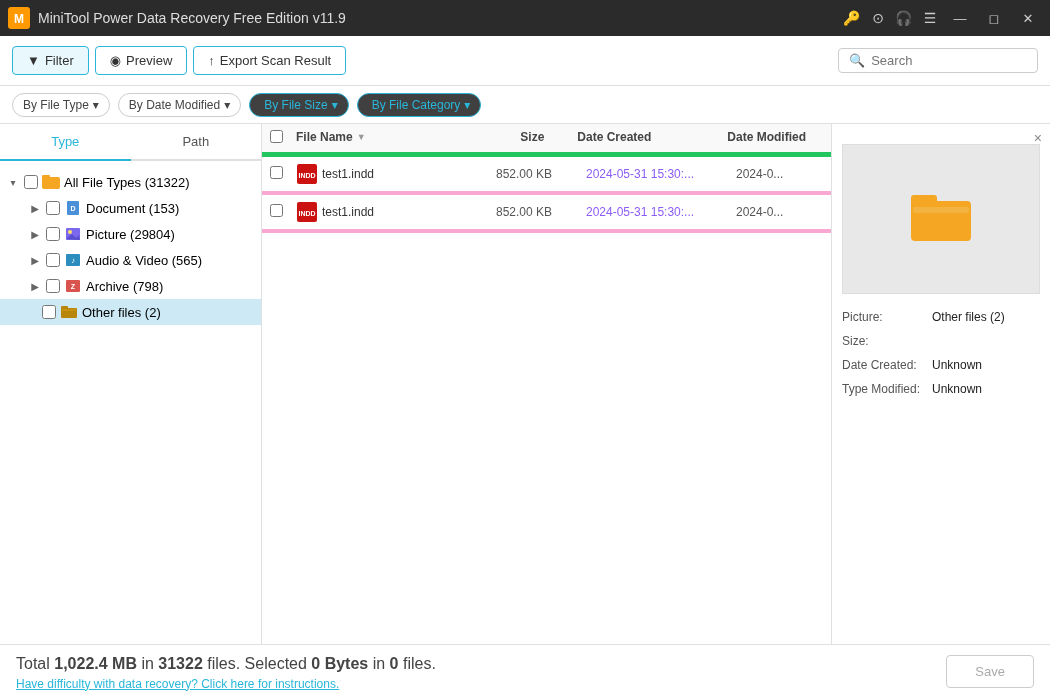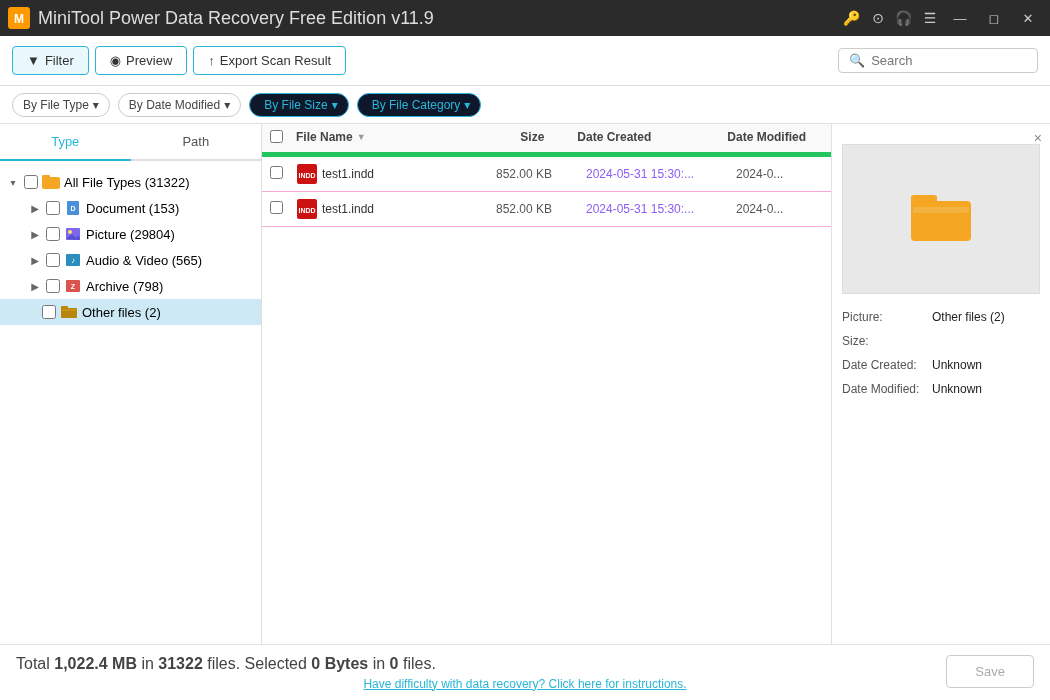"MiniTool Power Data Recovery Free" .titlebar-title { font-size: 18px -> 14px }
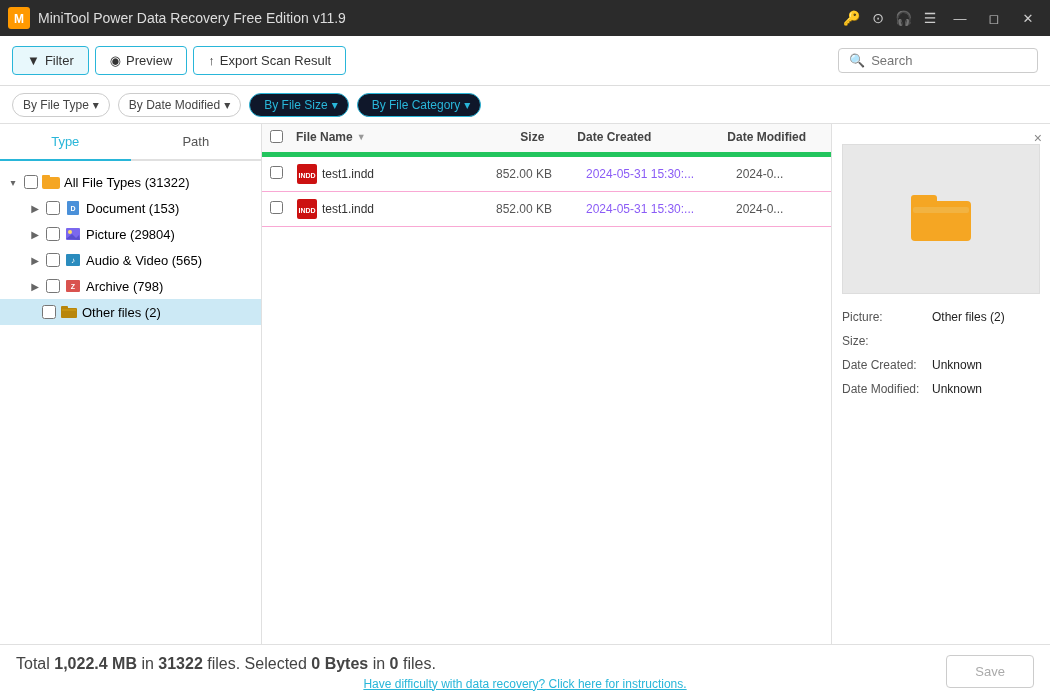"By File Size" .filter-pill.active { background: #0f172a -> #404040 }
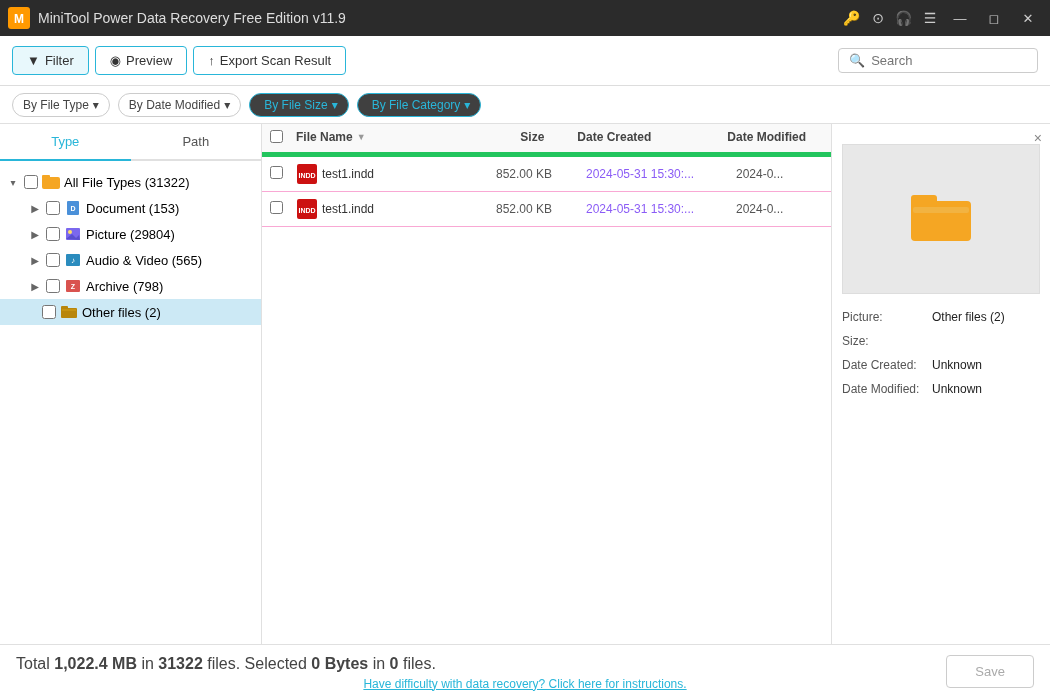"test1.indd" .file-row { border-bottom: 1px solid #f9a8d4 -> 4px solid #f9a8d4 }
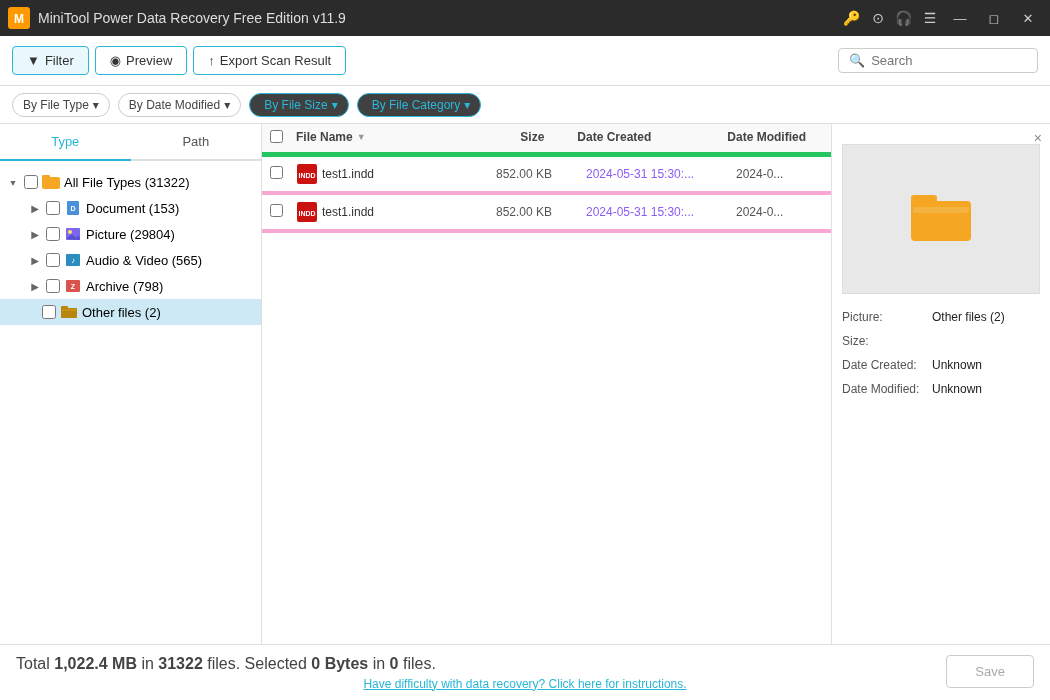"Date Modified:" span.detail-label { text: Date -> Type }
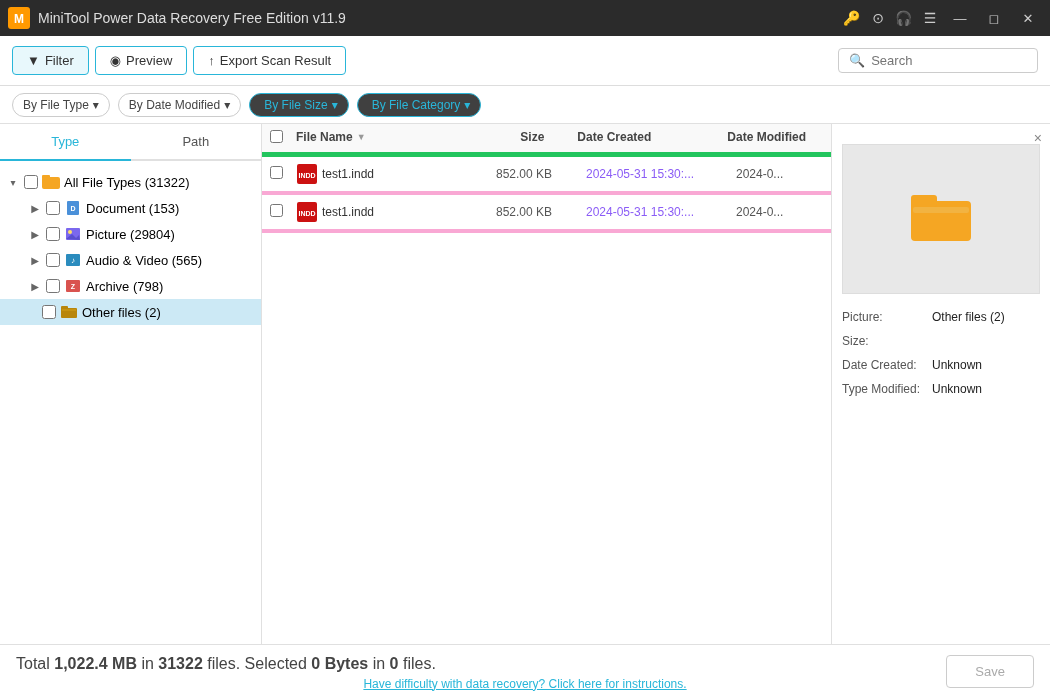"Have difficulty with data recovery?" .status-link { text-align: center -> none }
